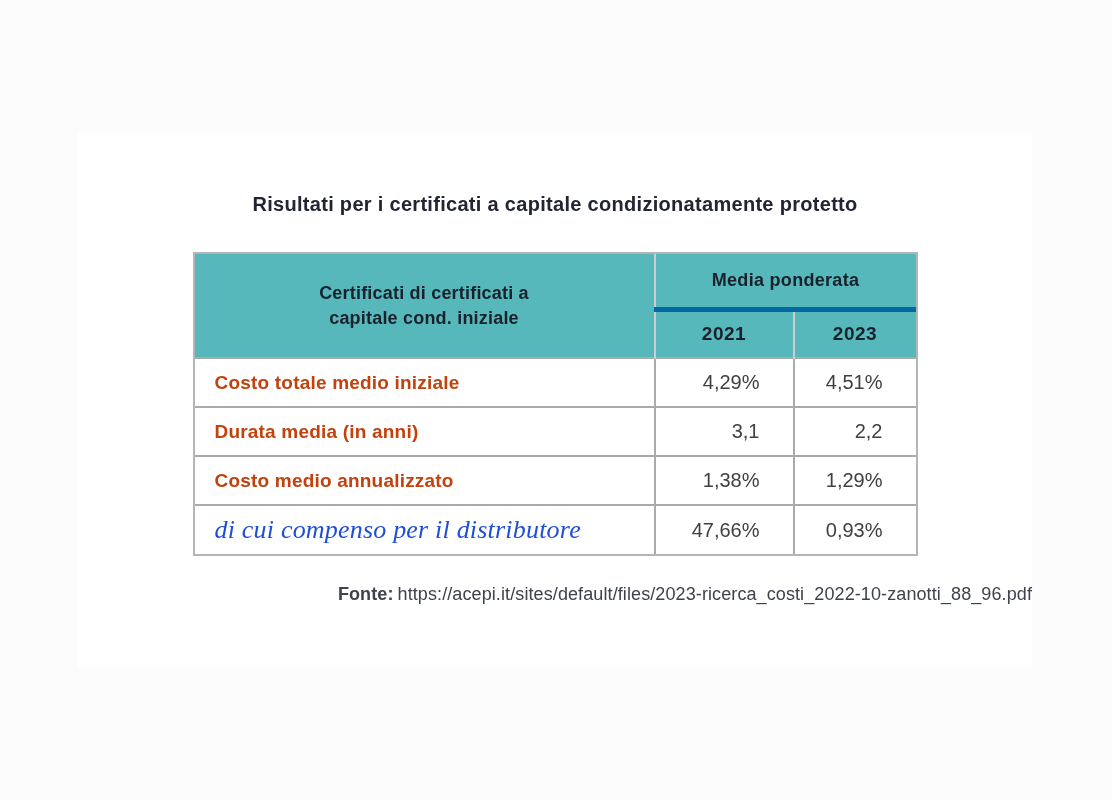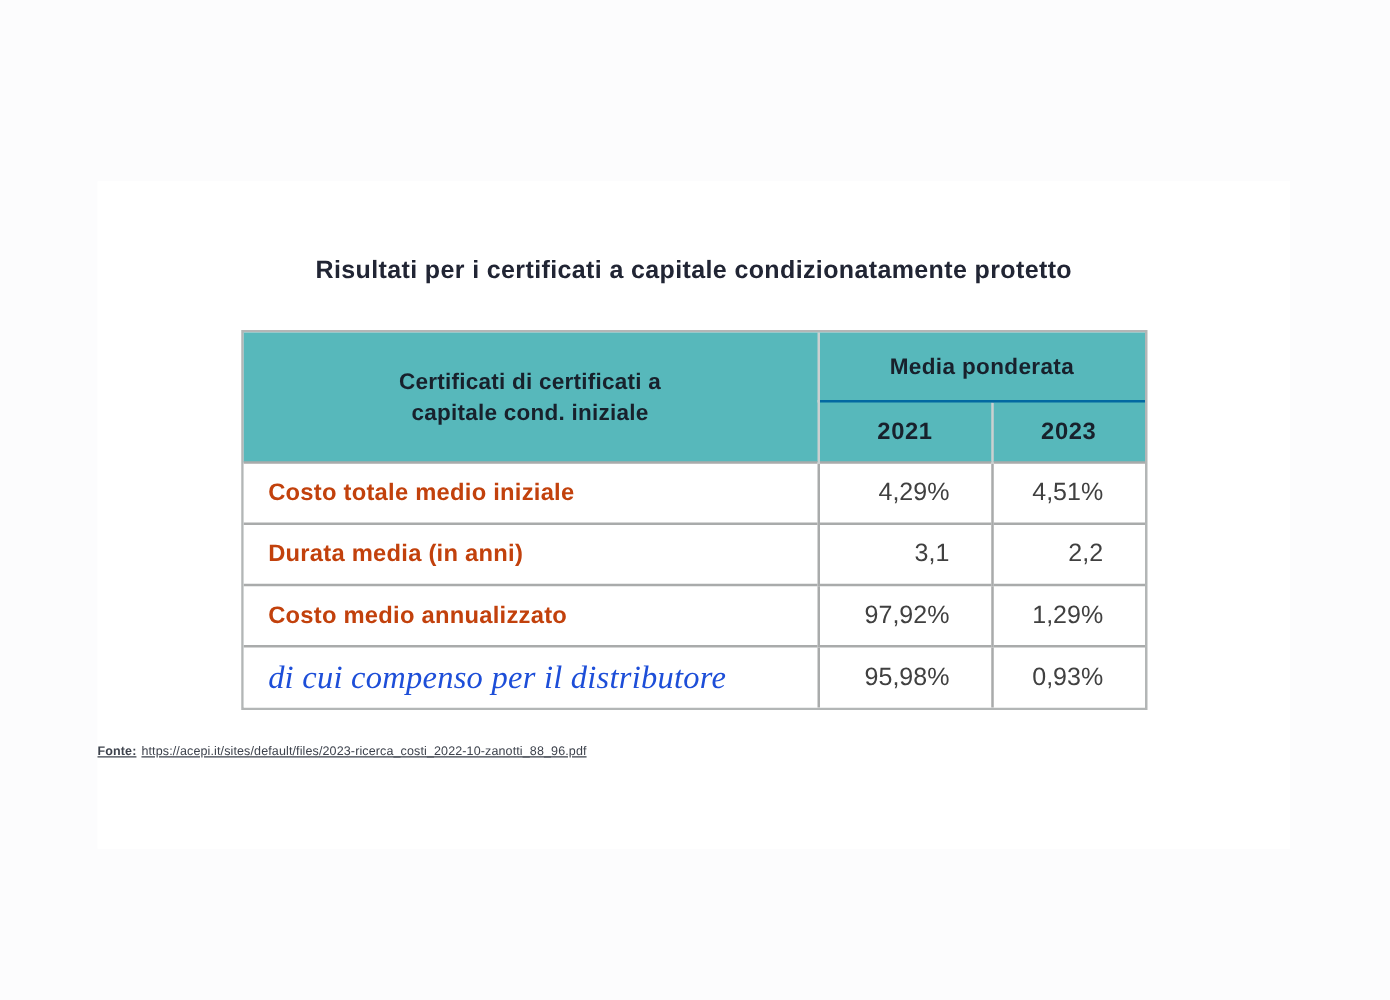"Risultati per i certificati a" .card { top: 145px -> 133px }
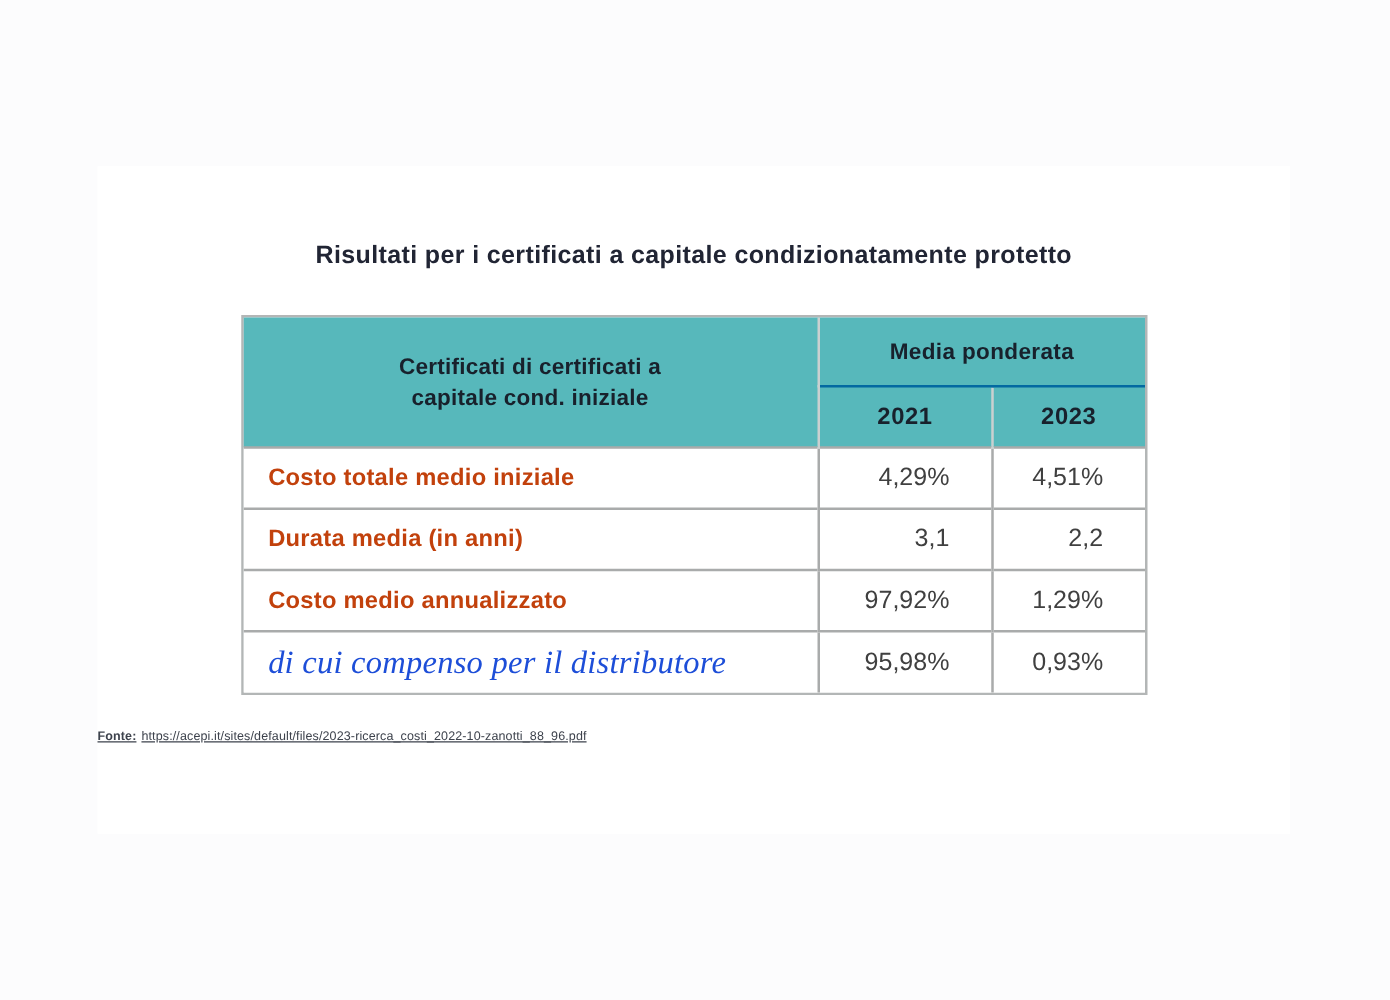"Media ponderata" th.cell-media { border-bottom: 2px solid #0369a1 -> 5px solid #0369a1 }
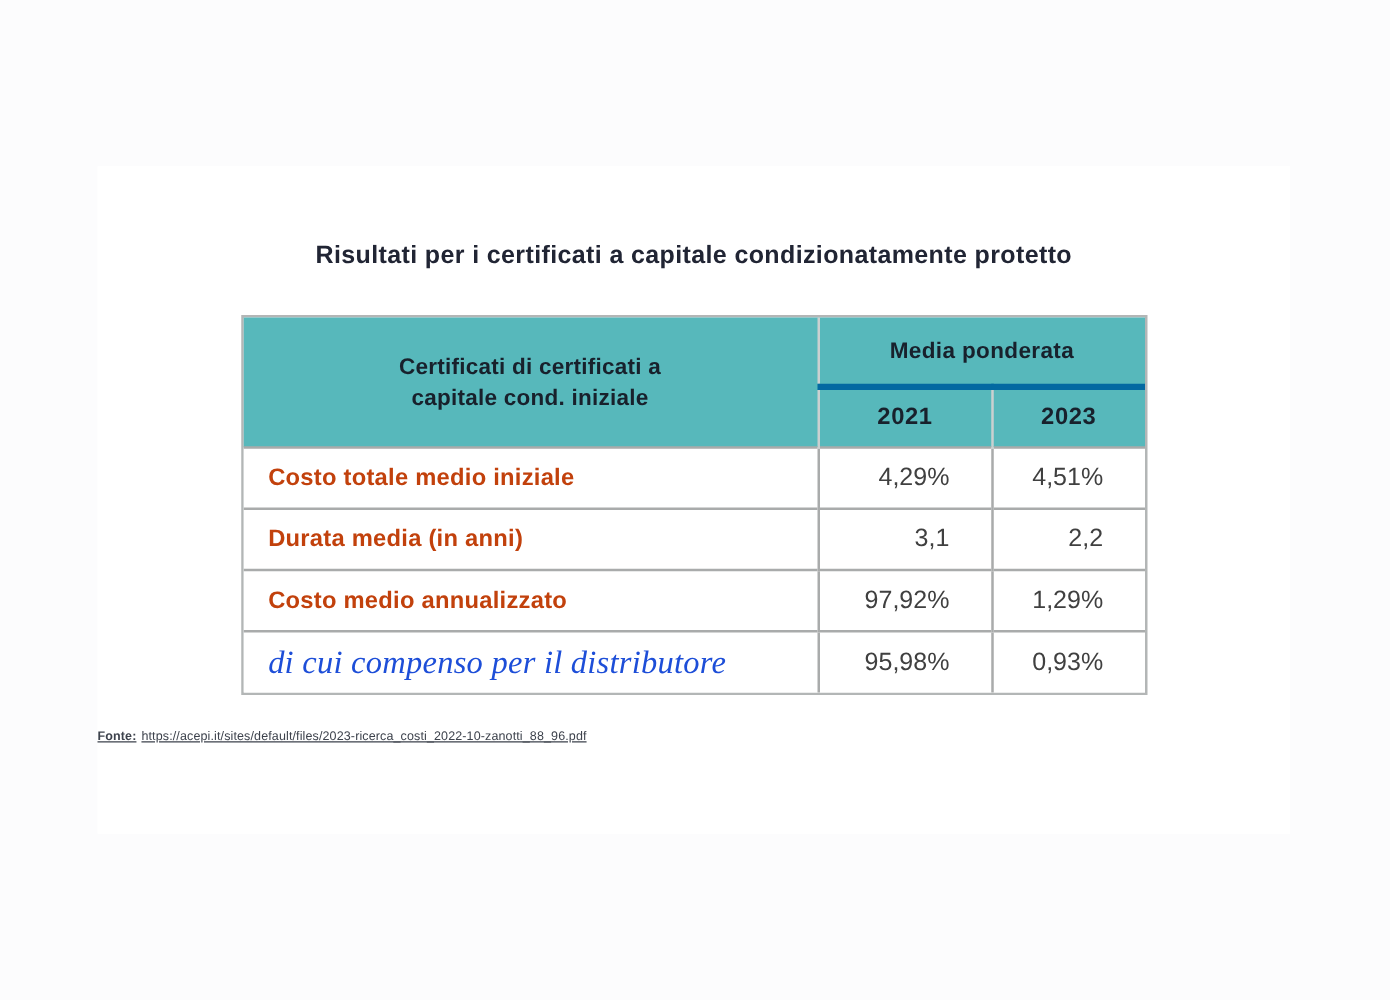"97,92%" td.row-value { text: 97,92% -> 1,38% }
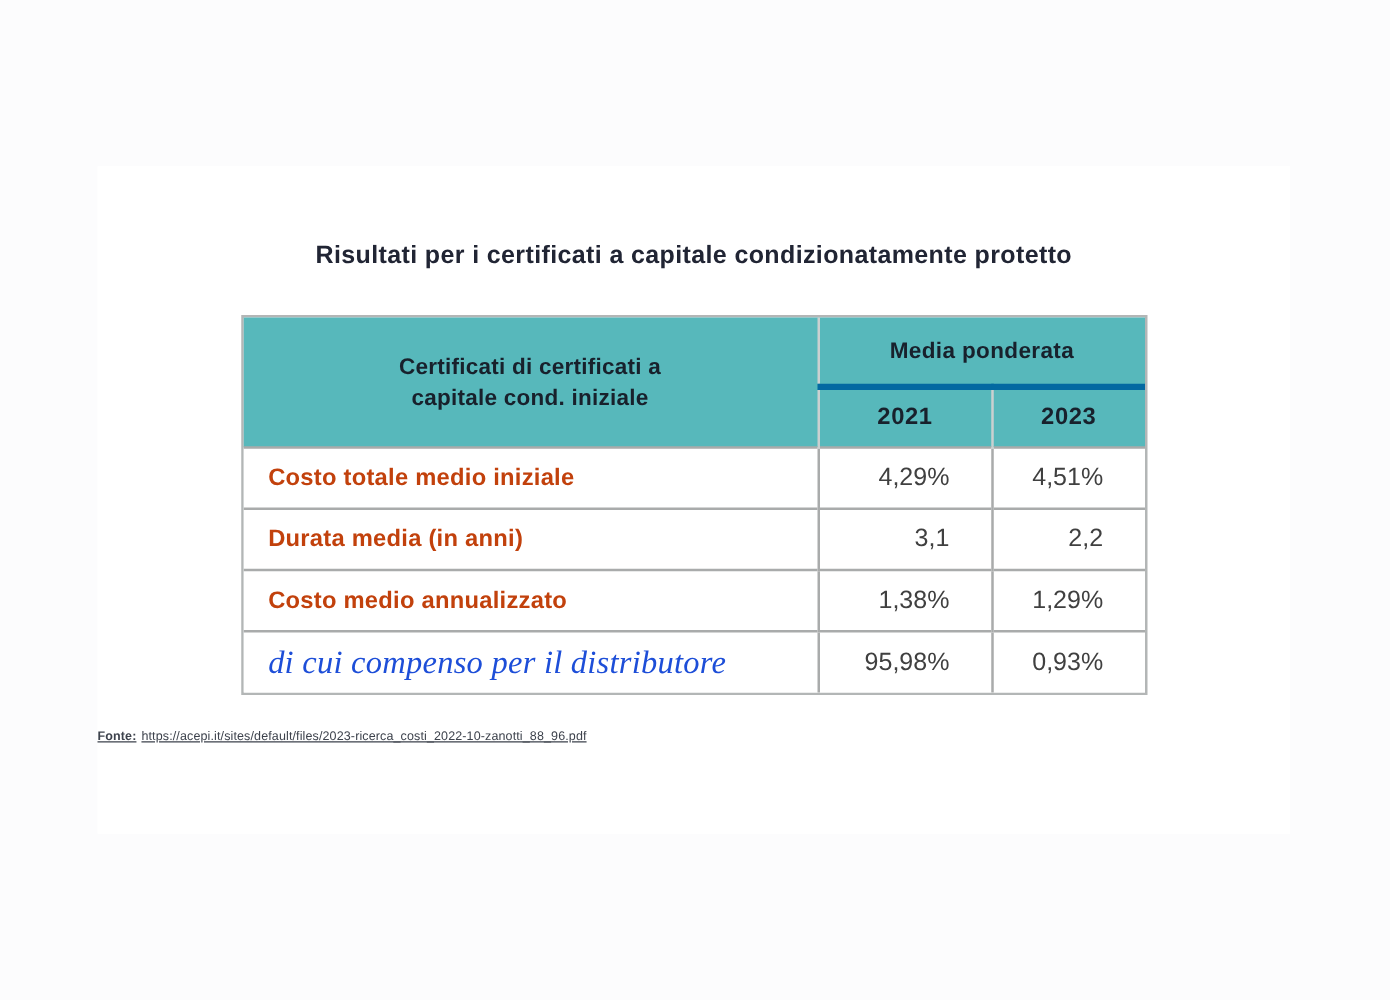"95,98%" td.row-value { text: 95,98% -> 47,66% }
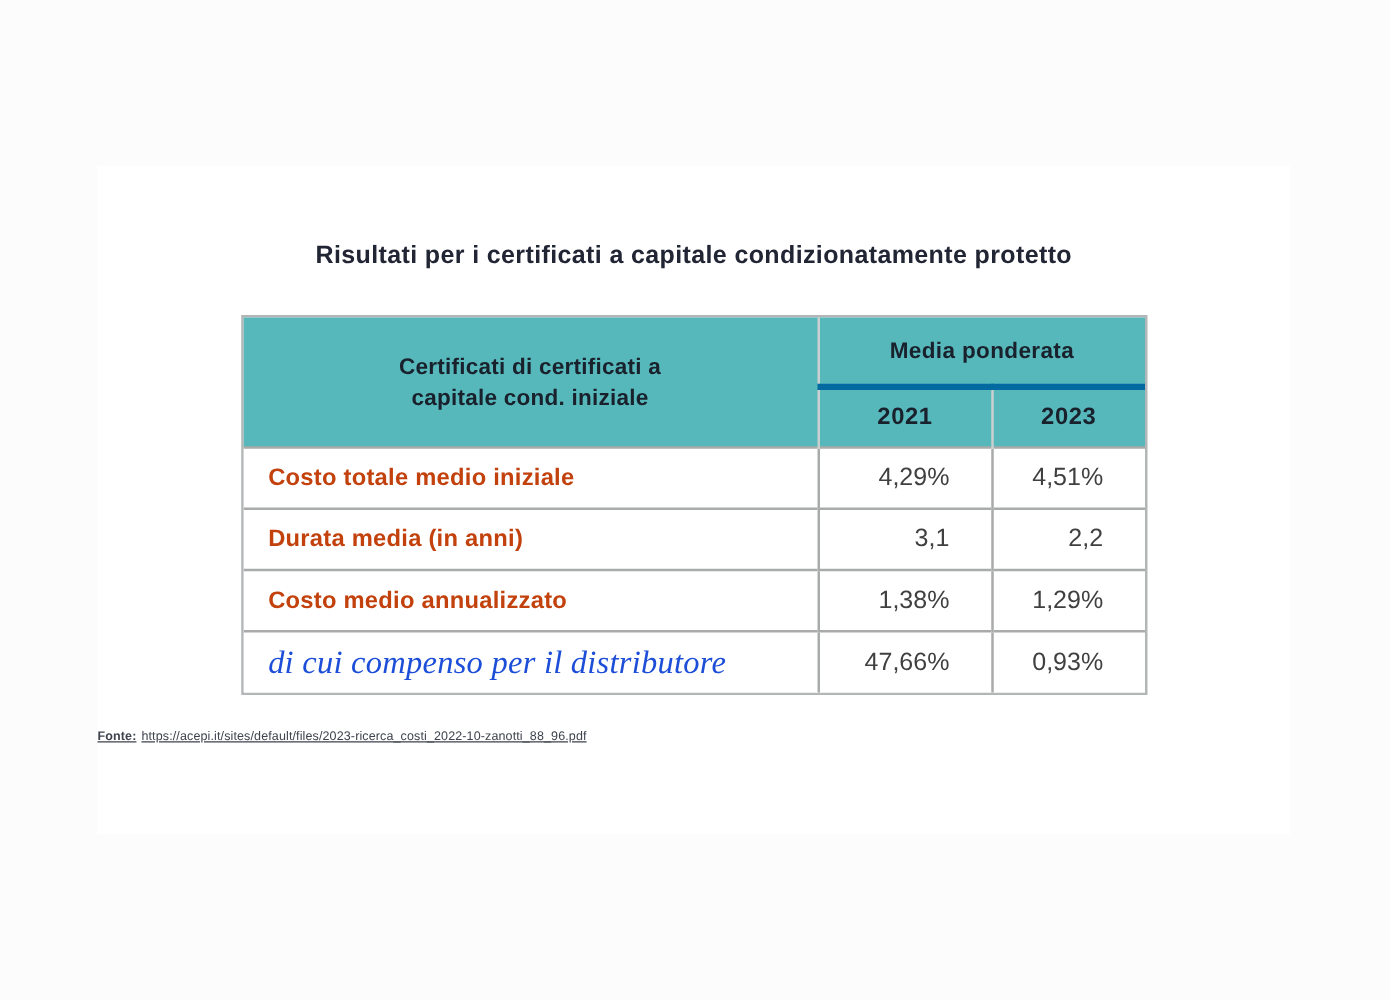"Fonte:" .source-note { font-size: 10px -> 18px; text-align: left -> right; text-decoration: underline -> none }
